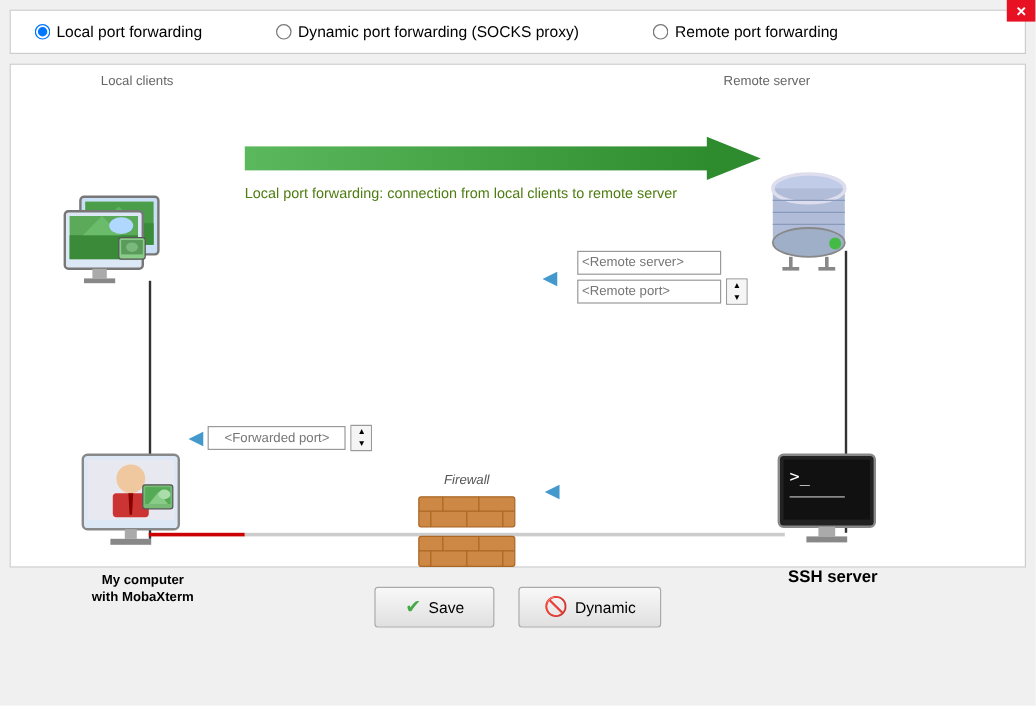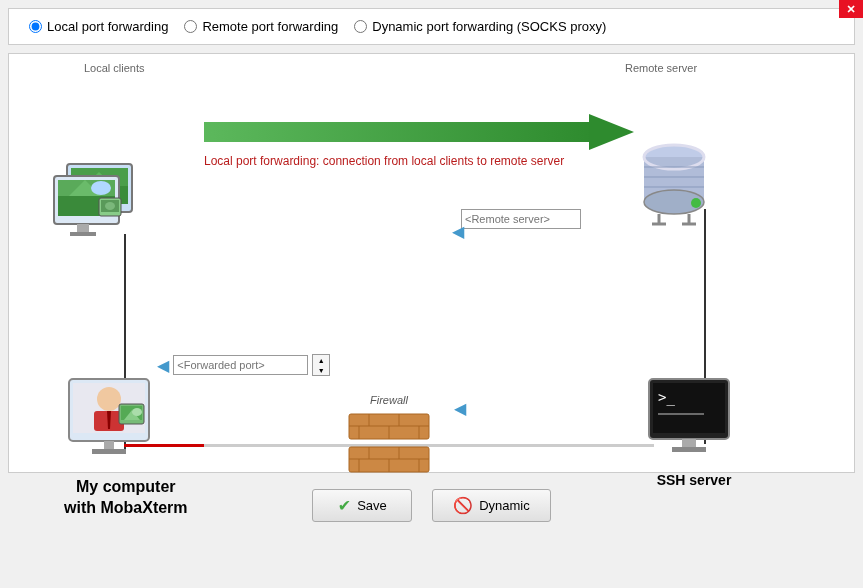"Local port forwarding" .radio-row { gap: 16px -> 62px }
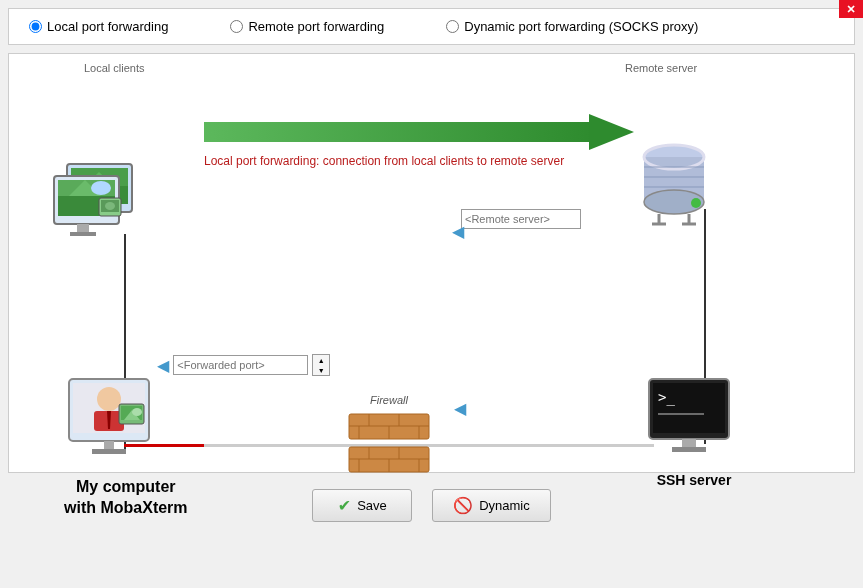"Remote port forwarding" label.radio-option { order: before "Dynamic port forwarding (SOCKS proxy)" -> after "Dynamic port forwarding (SOCKS proxy)" }
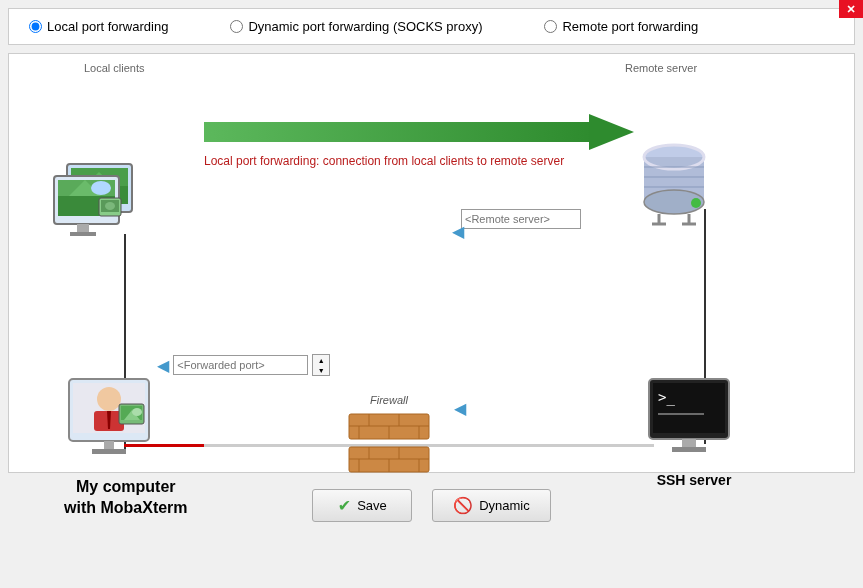"Remote server" span.section-label { left: 616px -> 594px }
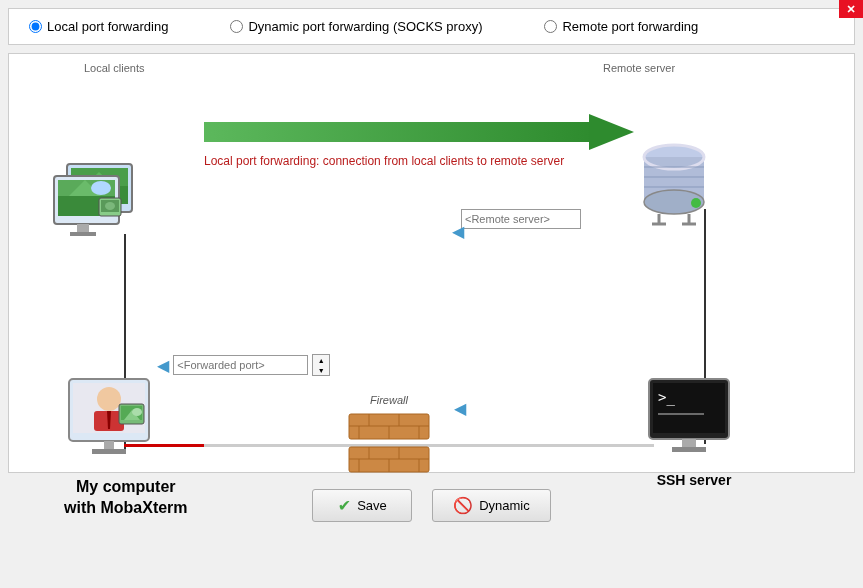"Local port forwarding: connection from" .arrow-desc { color: #b91c1c -> #4d7c0f }
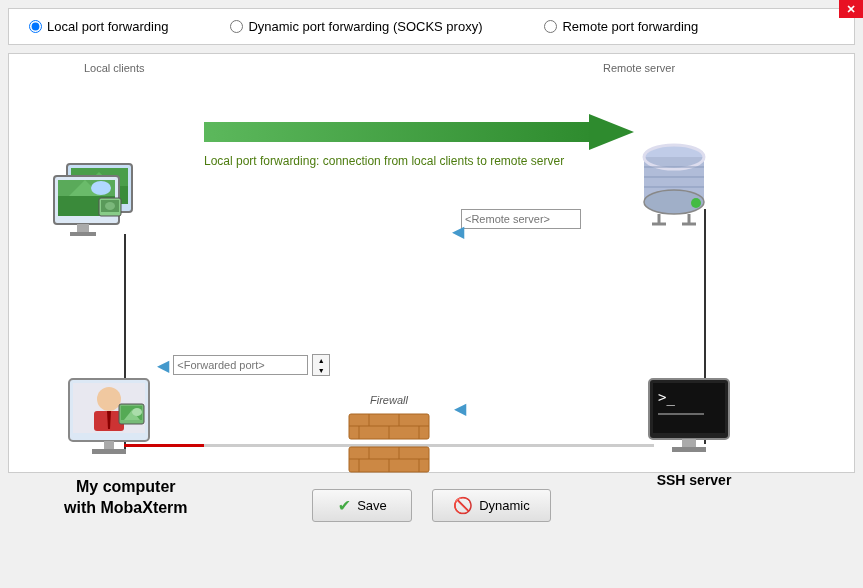"<Remote server>" div.input-group { left: 452px -> 472px }
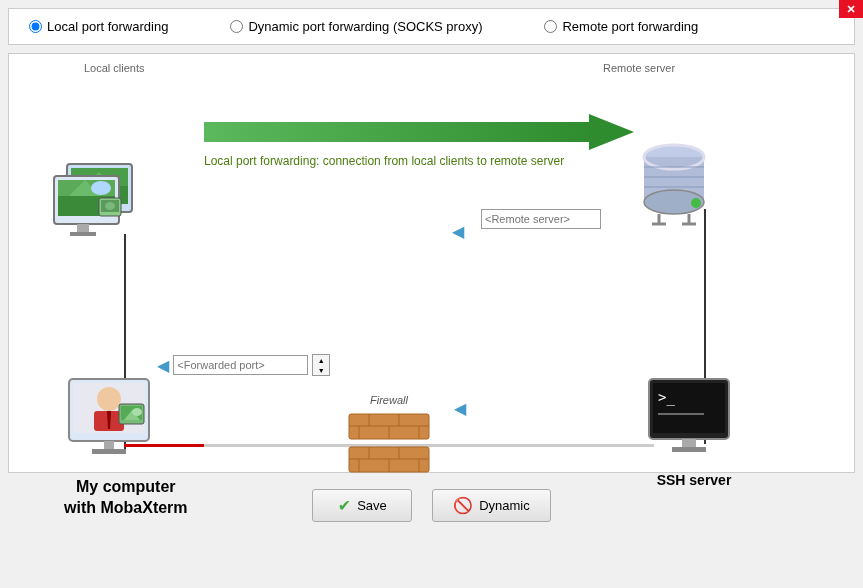"<Remote port>" div.input-row { html: none -> <div> <input> <div> <button>▲</button> <button>▼</button> </div> </div> }
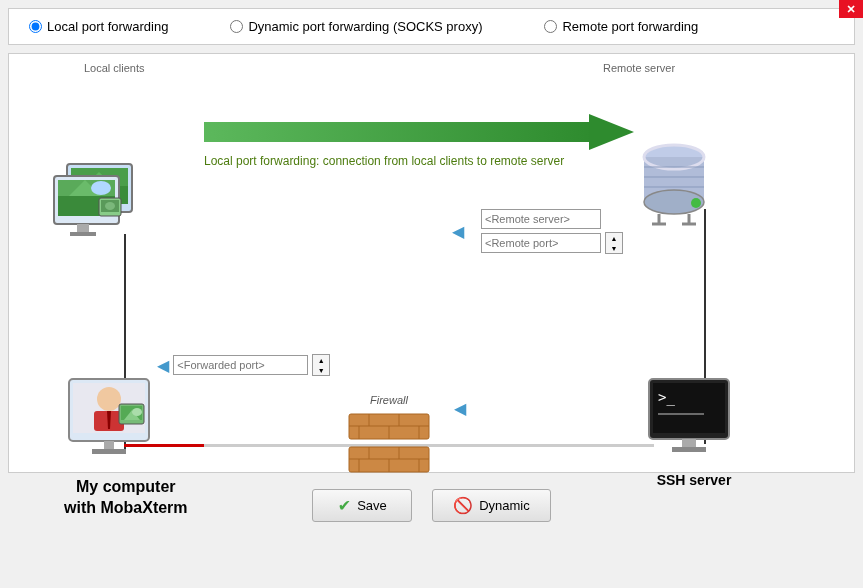"<Forwarded port>" input.text-input { text-align: none -> center; width: 135px -> 115px }
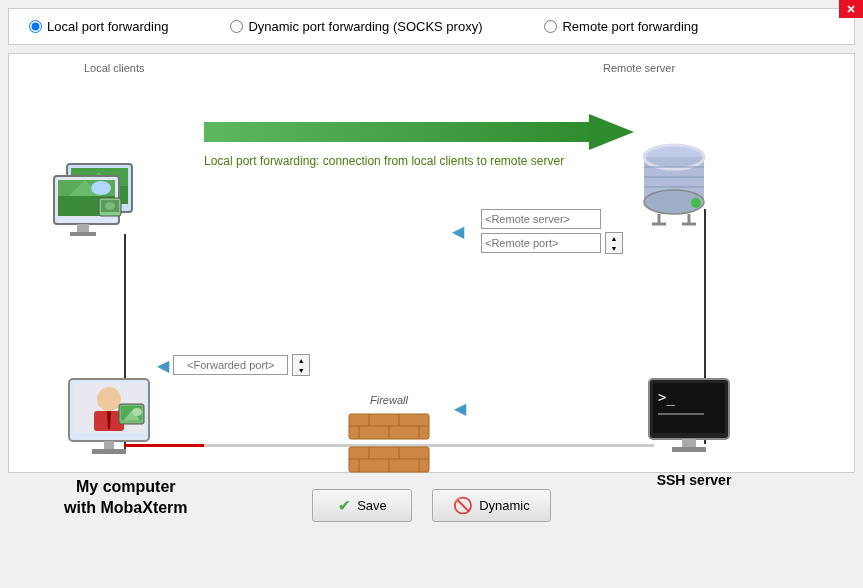"My computer" div { font-size: 16px -> 11px }
